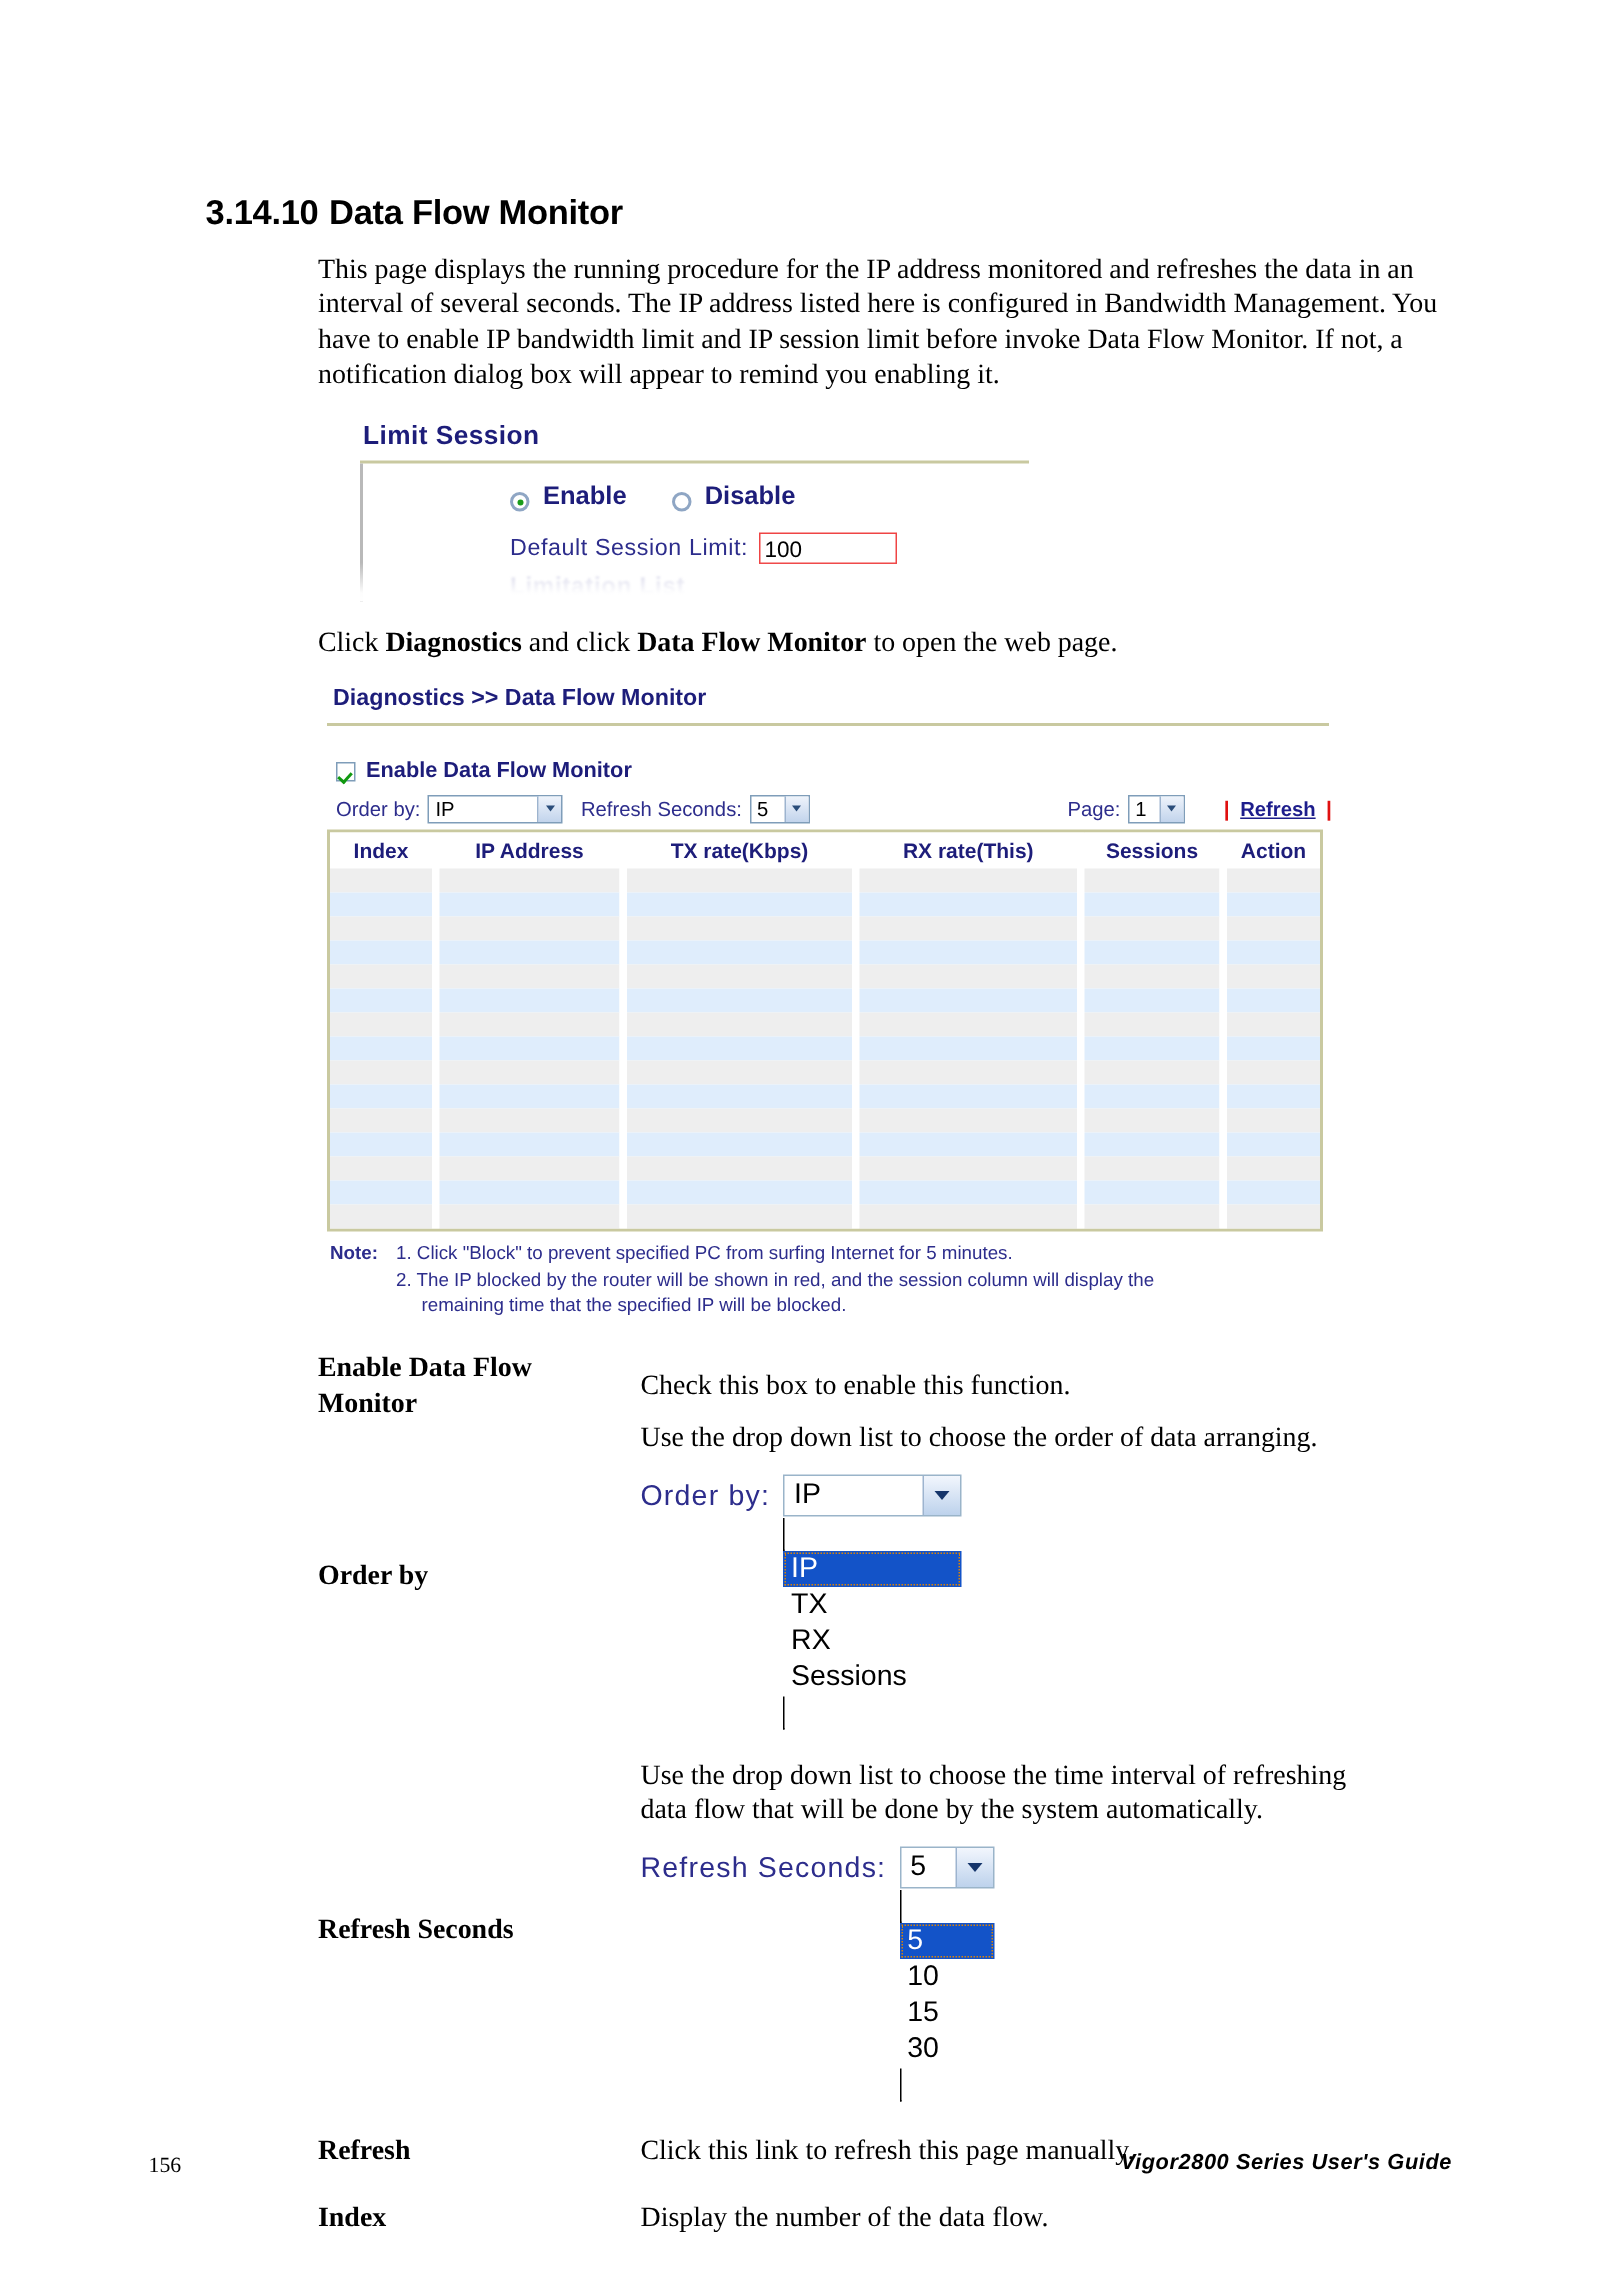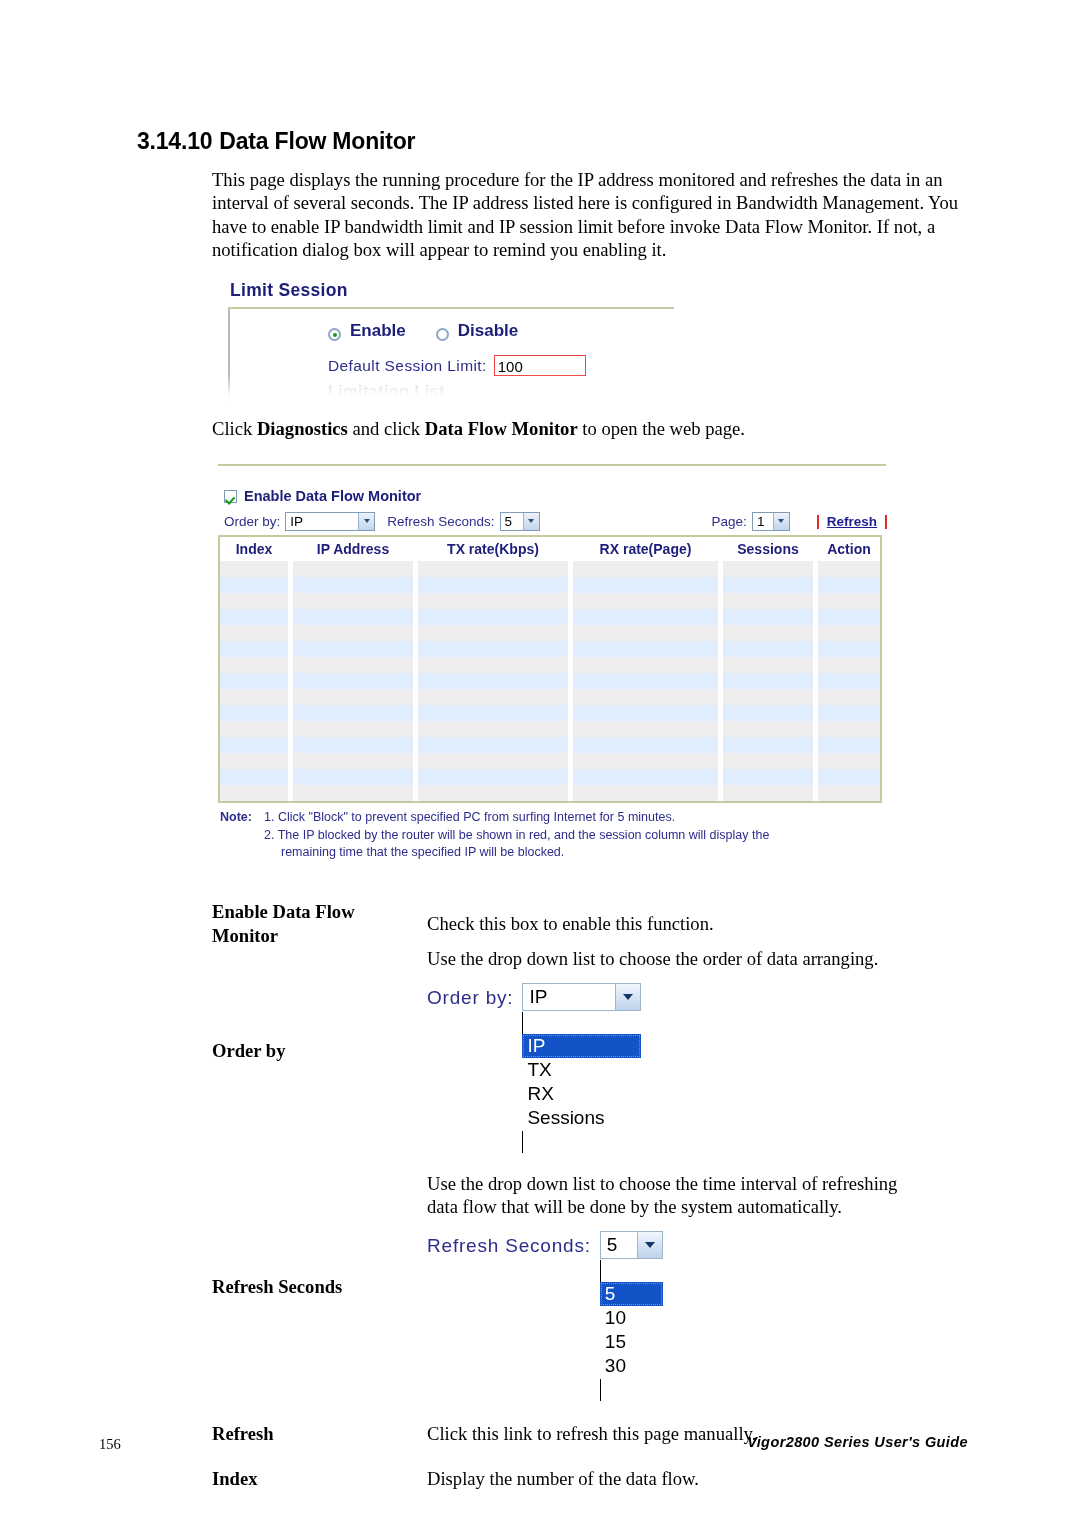"Limit Session" .limit-fig { left: 228px -> 240px }
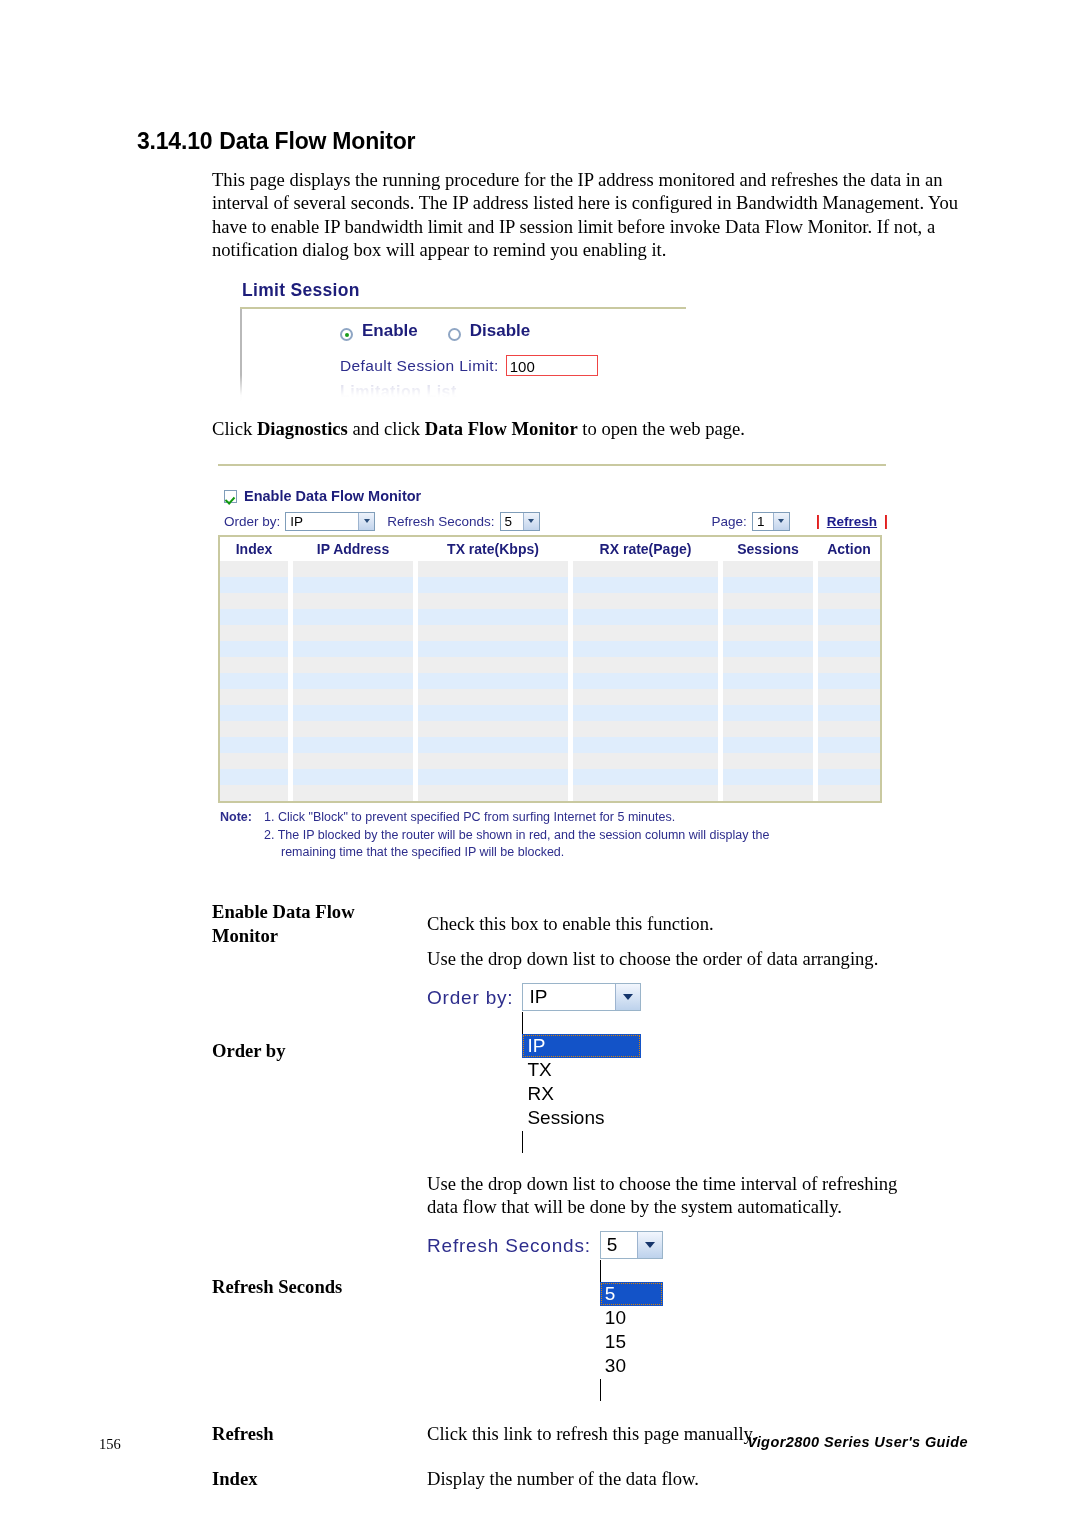"Diagnostics >> Data Flow Monitor" div.diag-breadcrumb { html: none -> <div>Diagnostics &gt;&gt; Data Flow Monitor</div> }
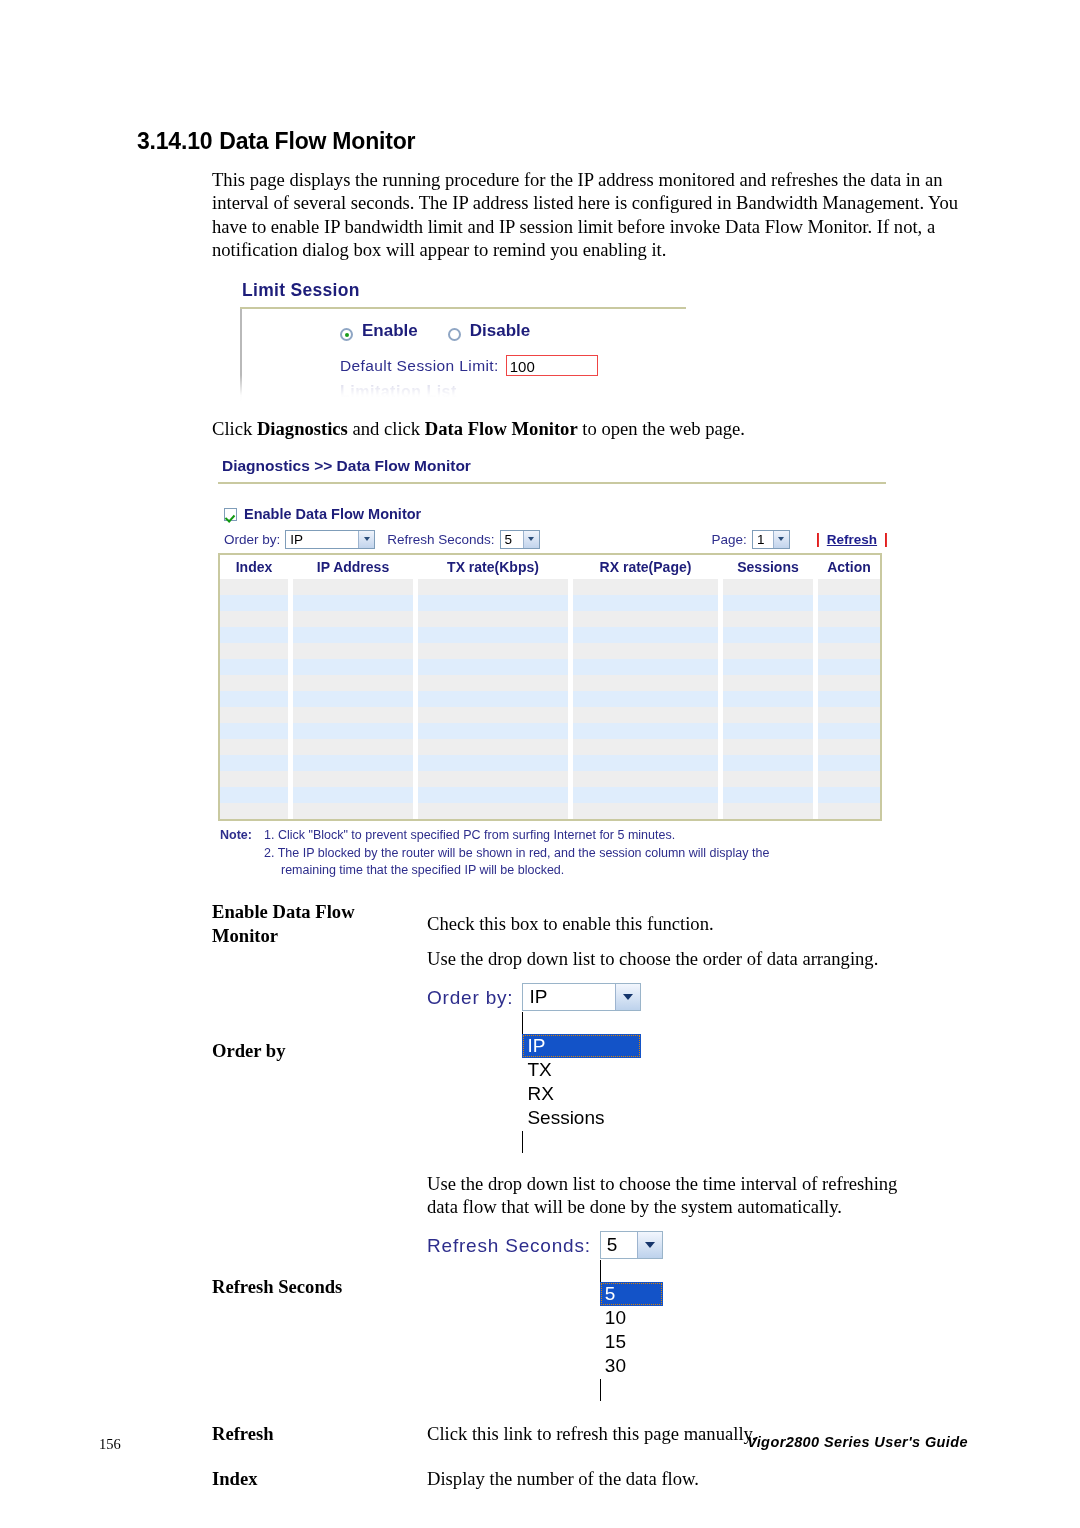"RX rate(Page)" th { text: Page -> This }
